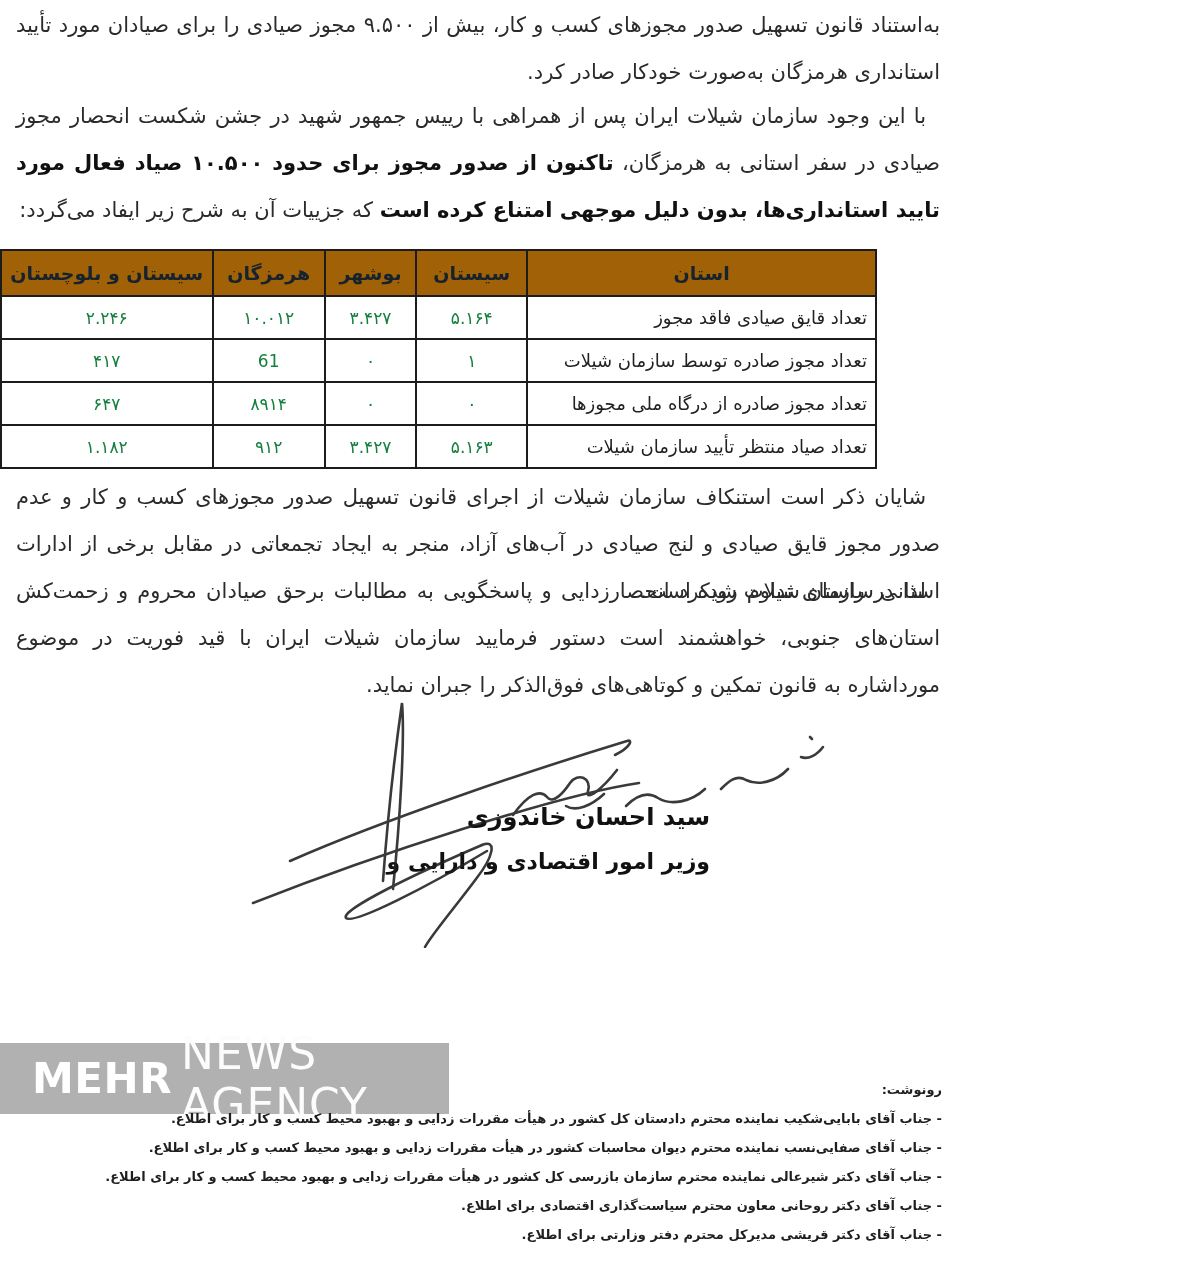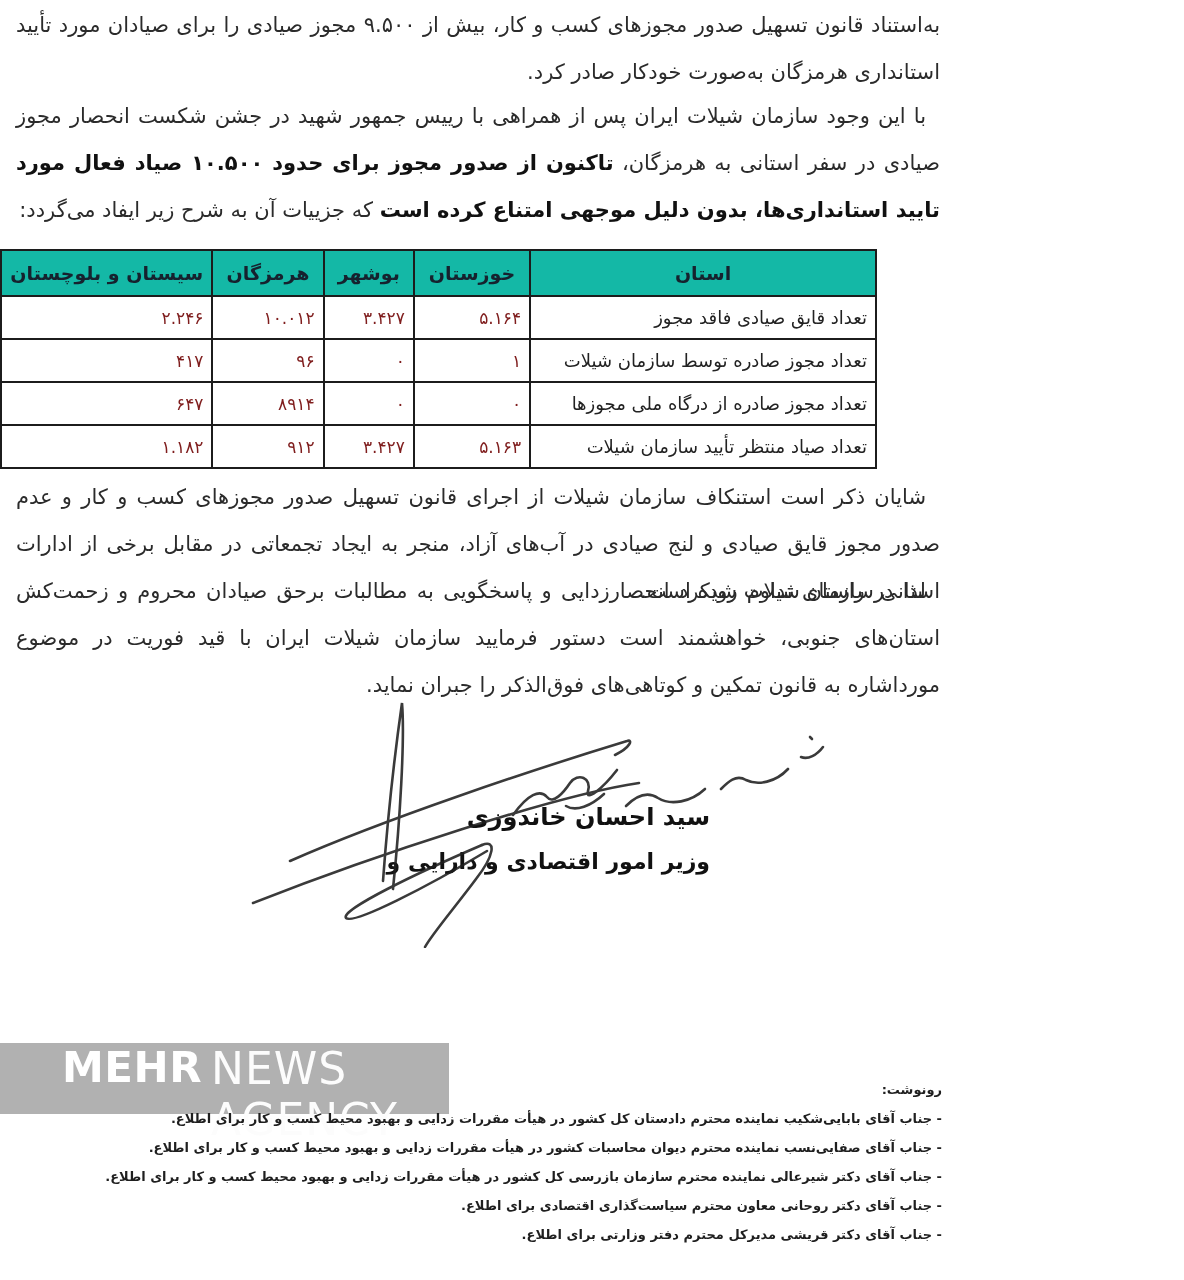"سیستان و بلوچستان" table.permits th { background: #14b8a6 -> #a16207 }
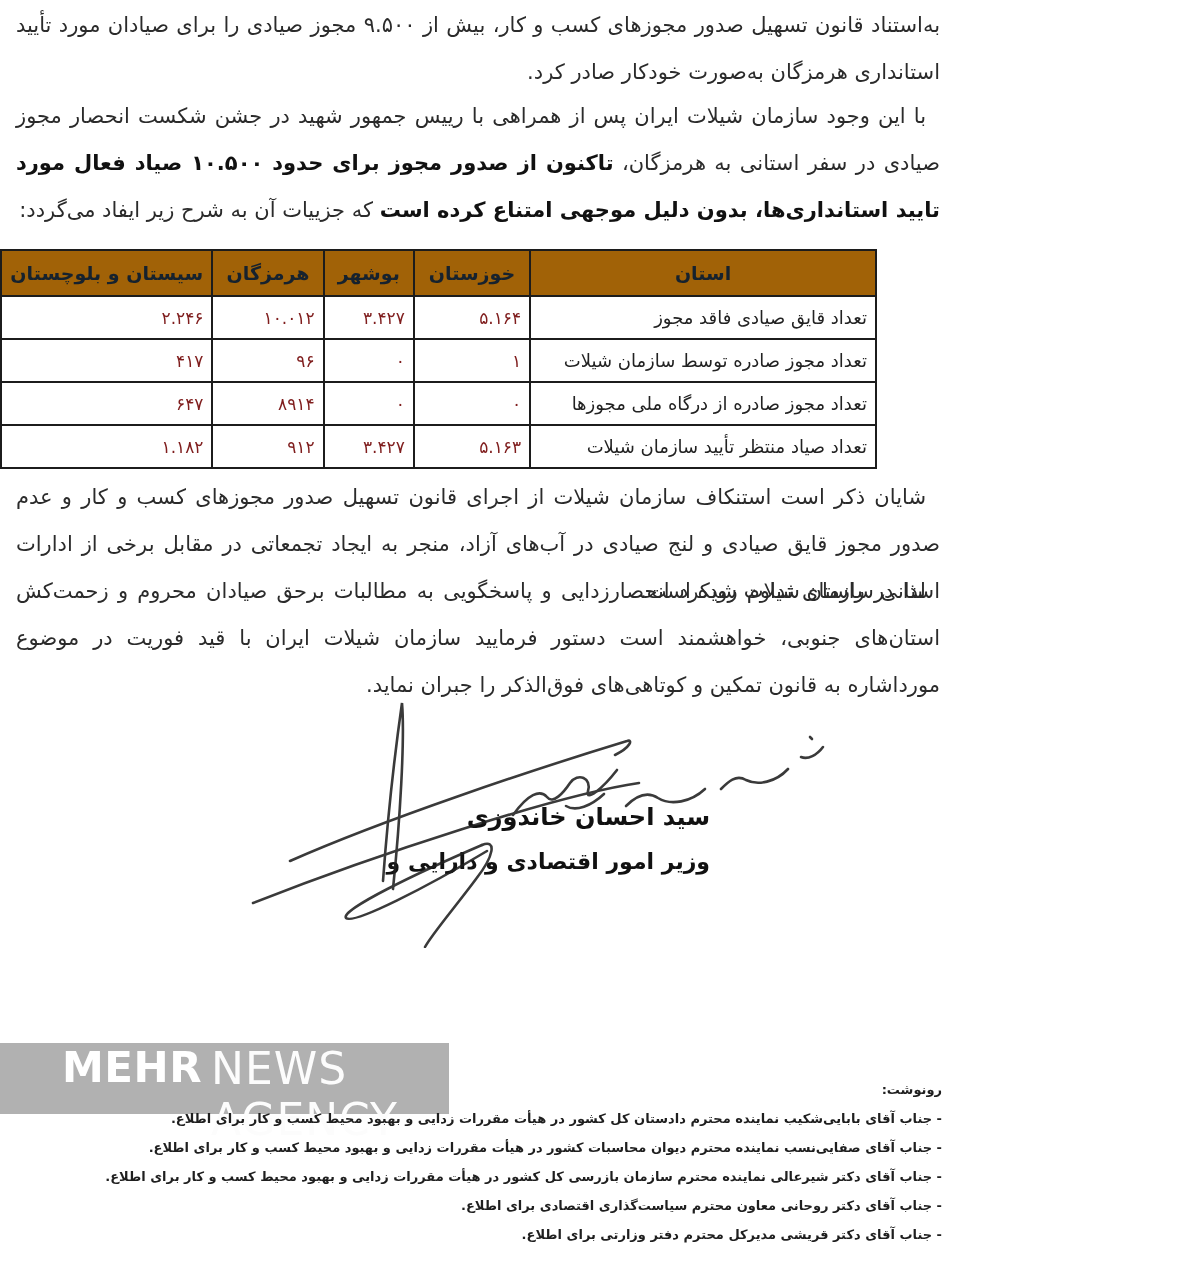"خوزستان" th { text: خوزستان -> سیستان }
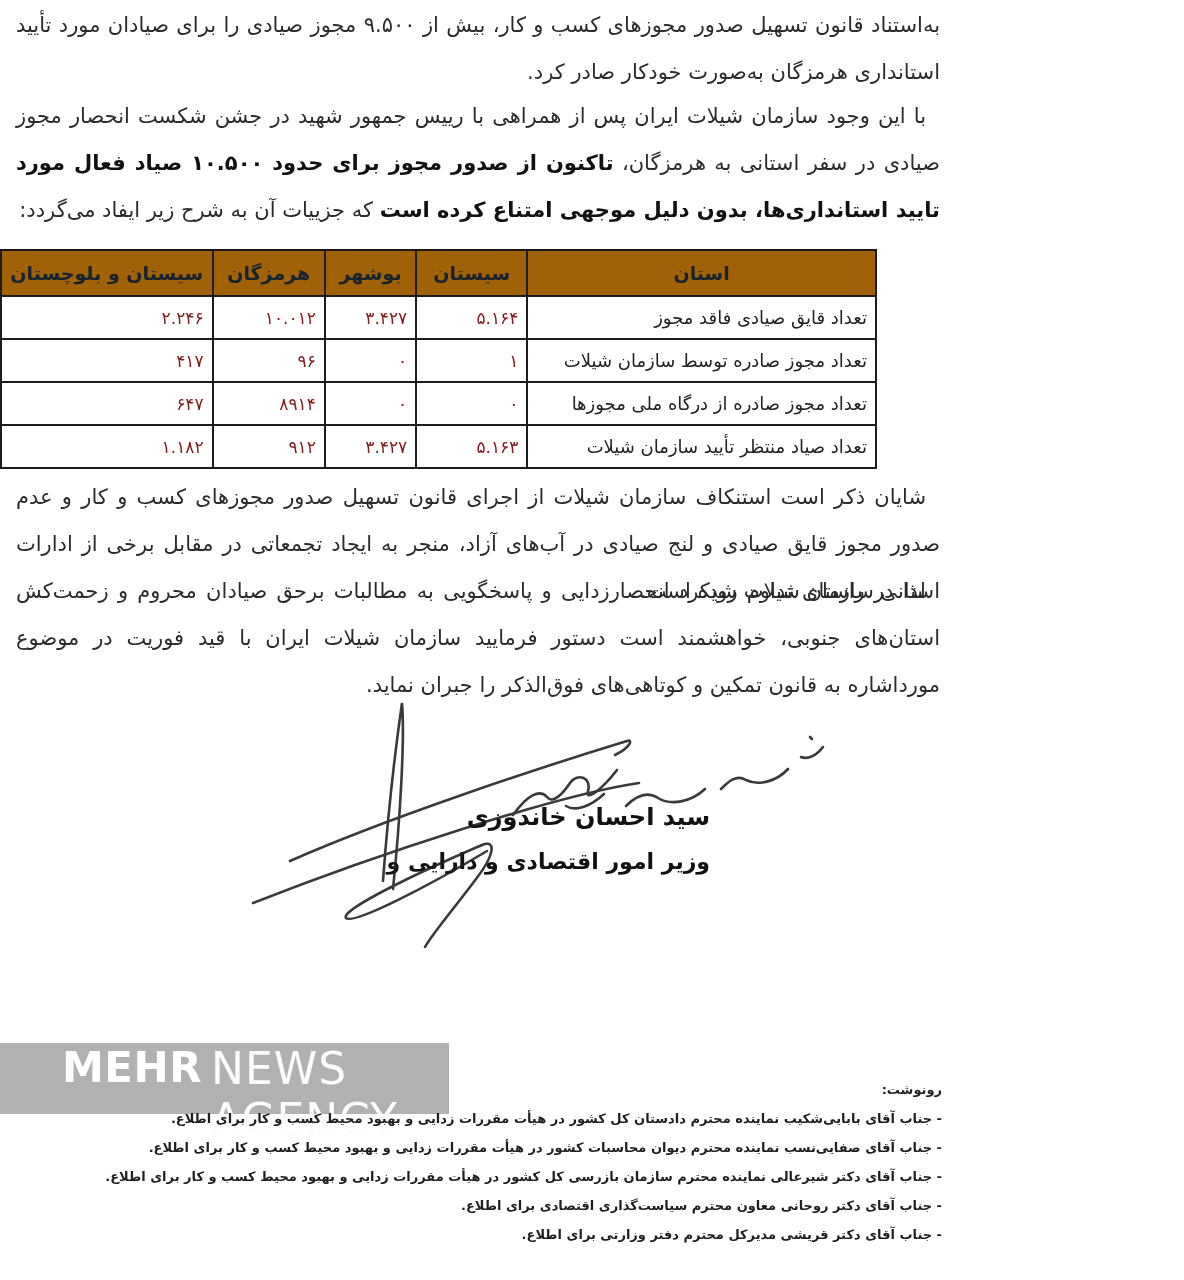"۲.۲۴۶" td.num { color: #7f1d1d -> #15803d; text-align: right -> center }
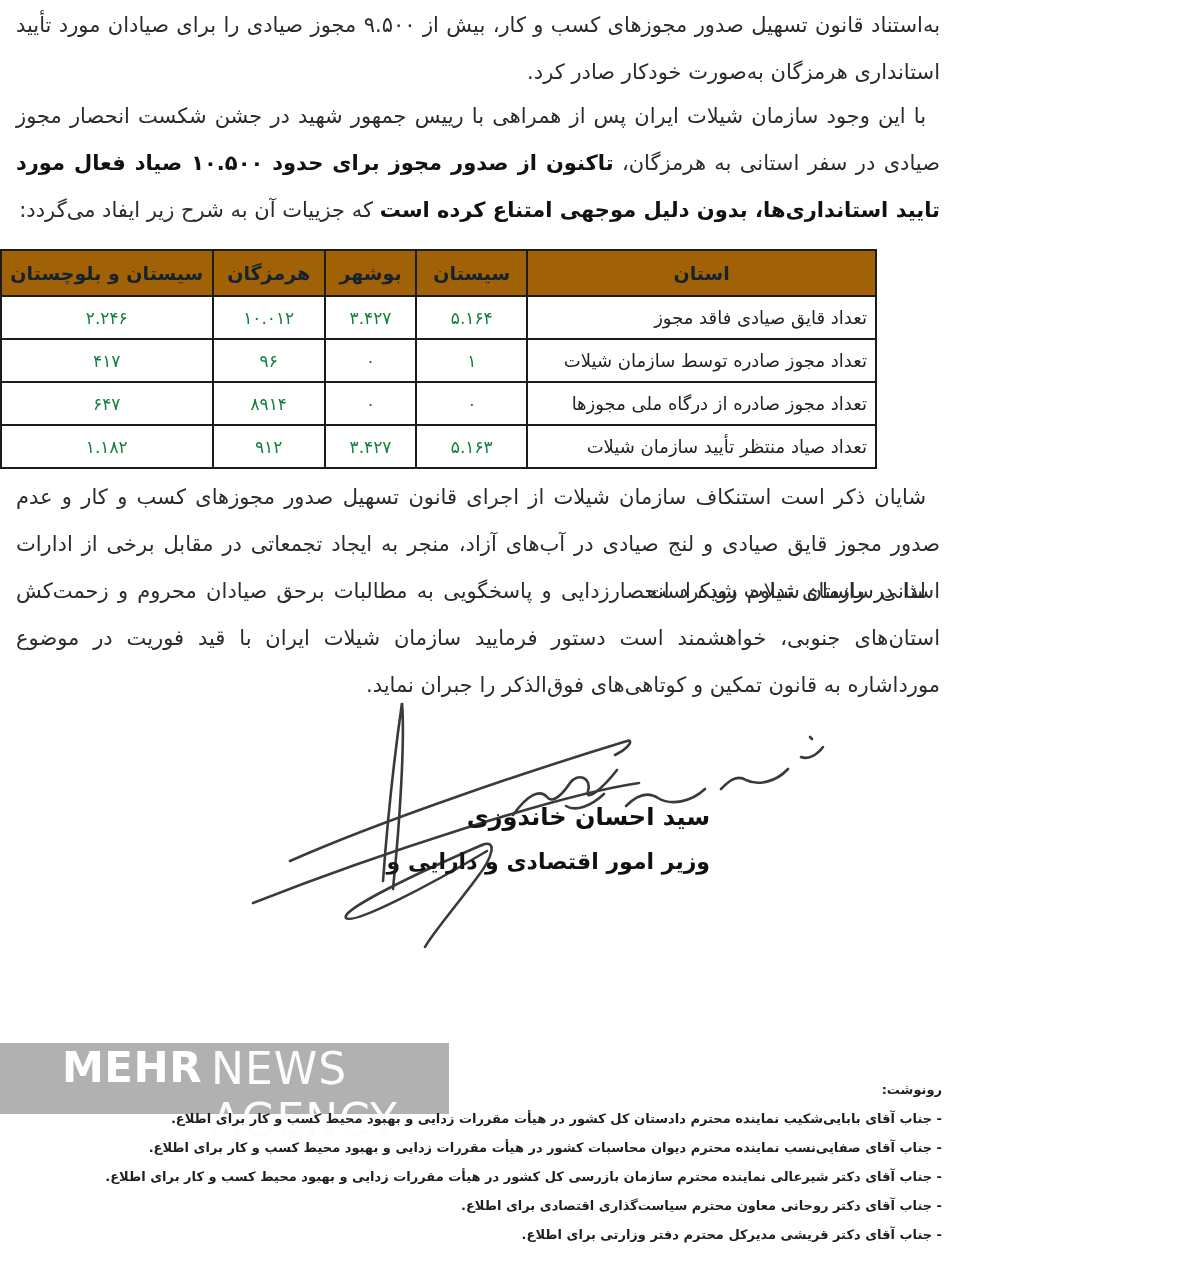"۹۶" td.num { text: ۹۶ -> 61 }
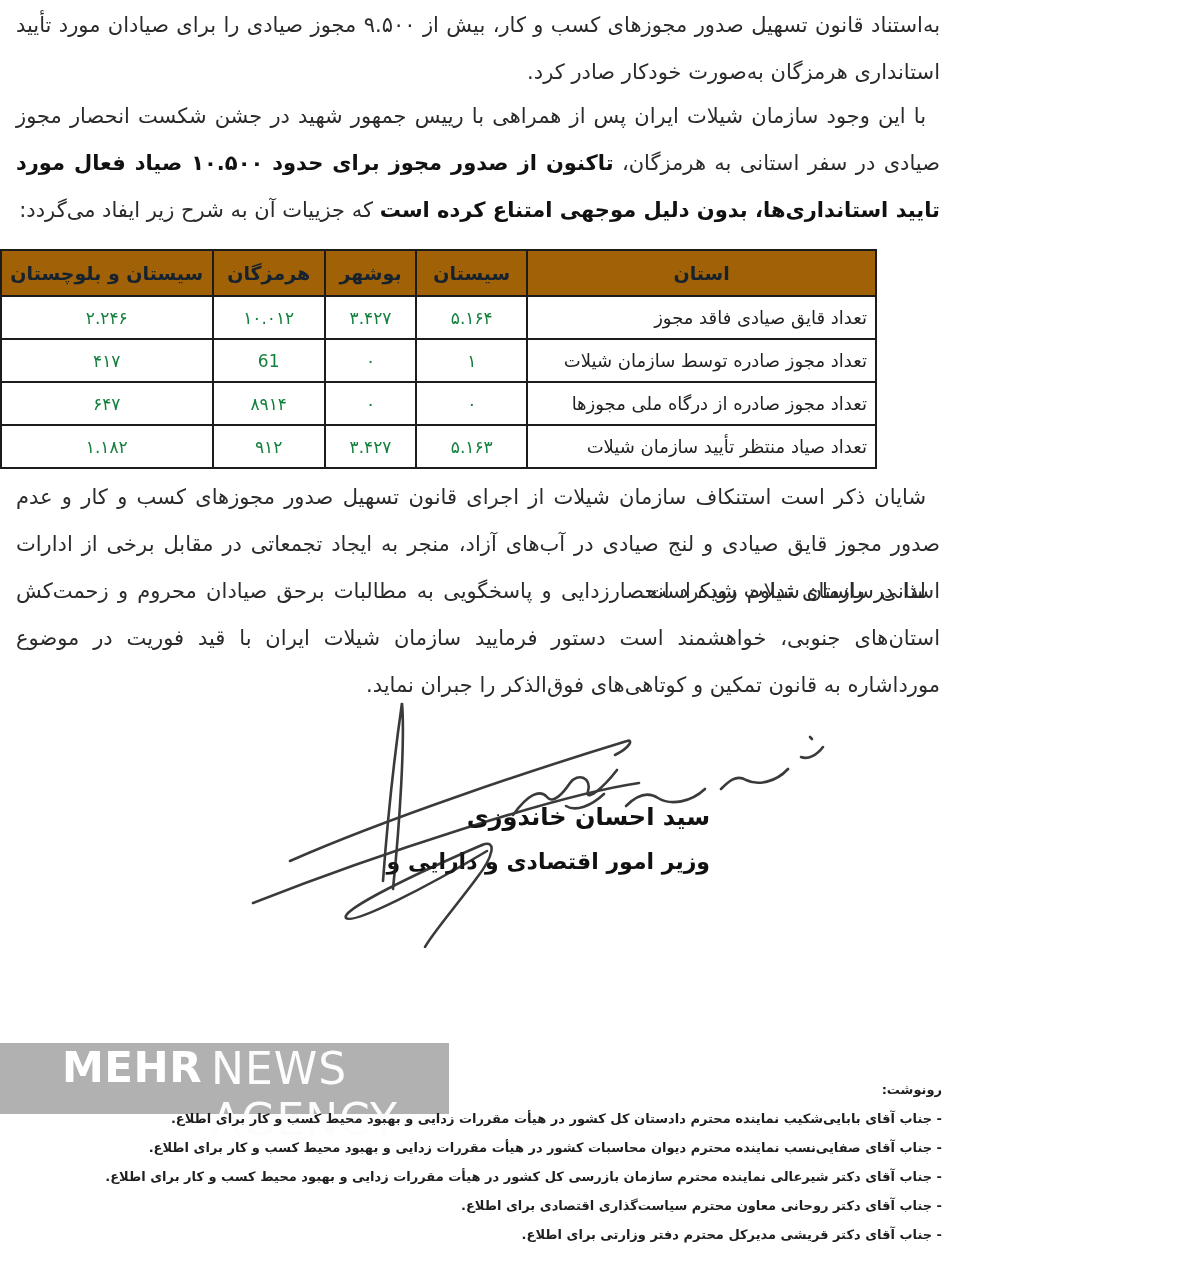"MEHR" .banner { align-items: none -> center; padding-left: 62px -> 32px }
